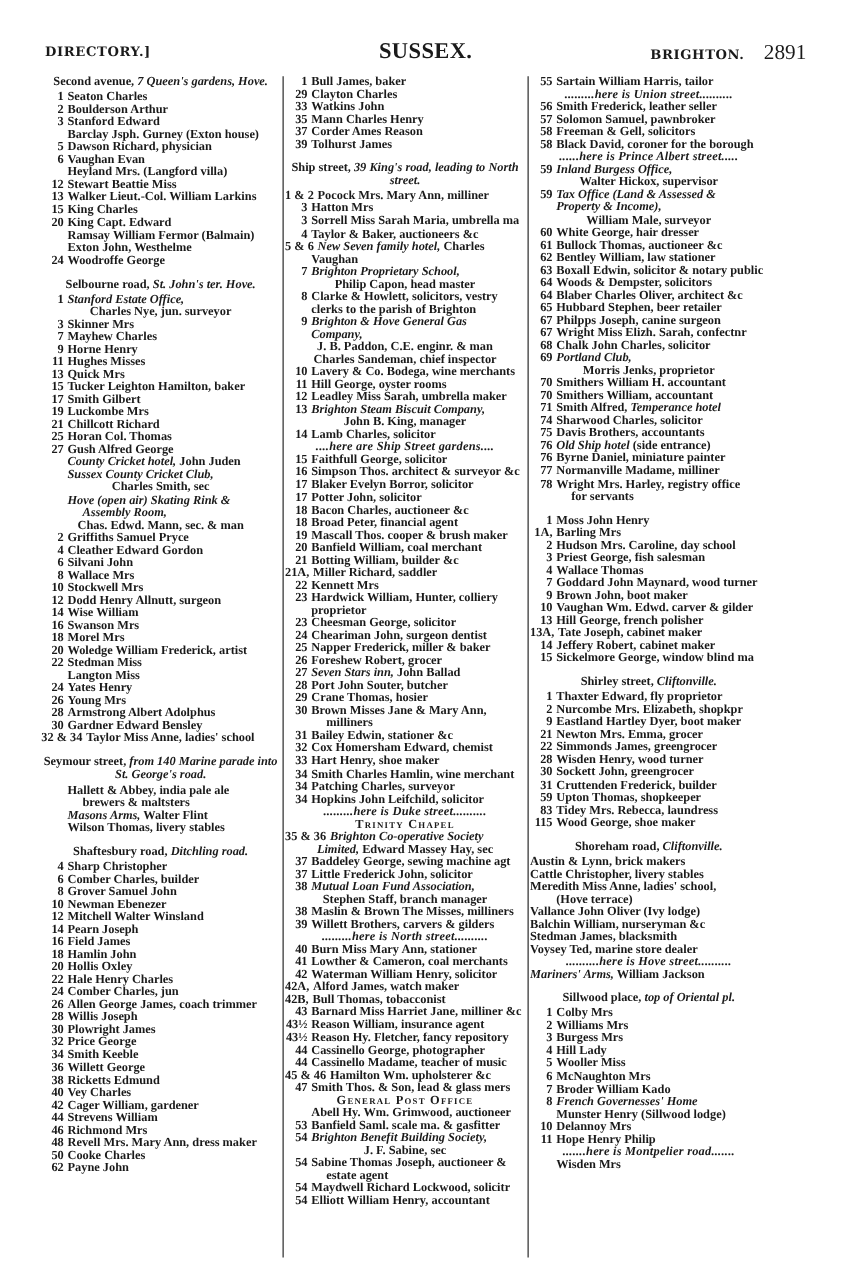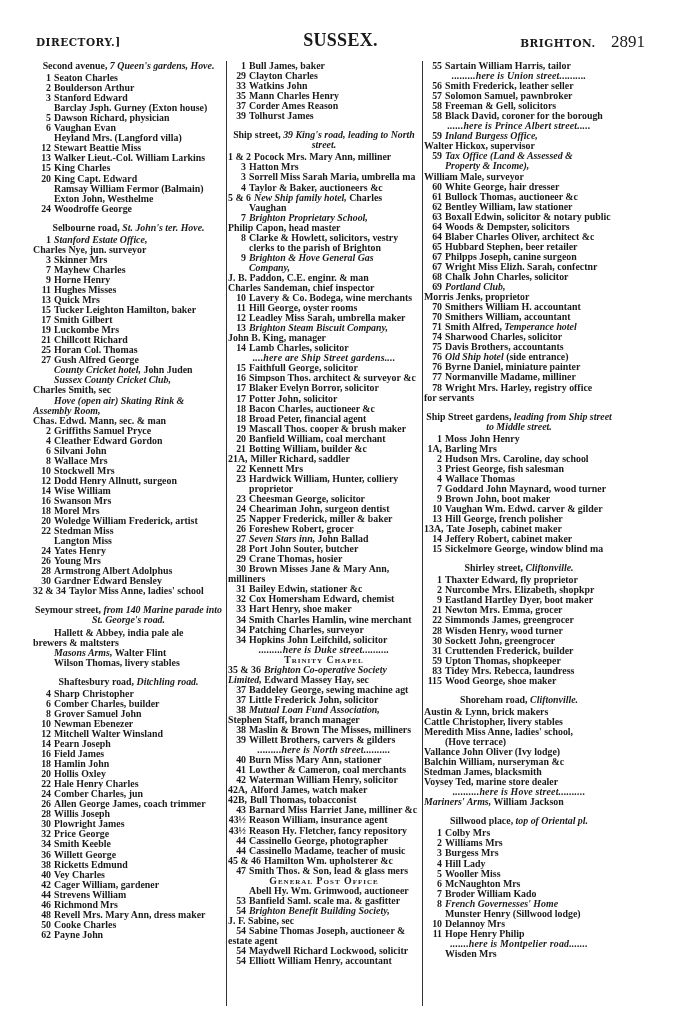"Walter Hickox, supervisor" .entry.right { text-align: left -> center }
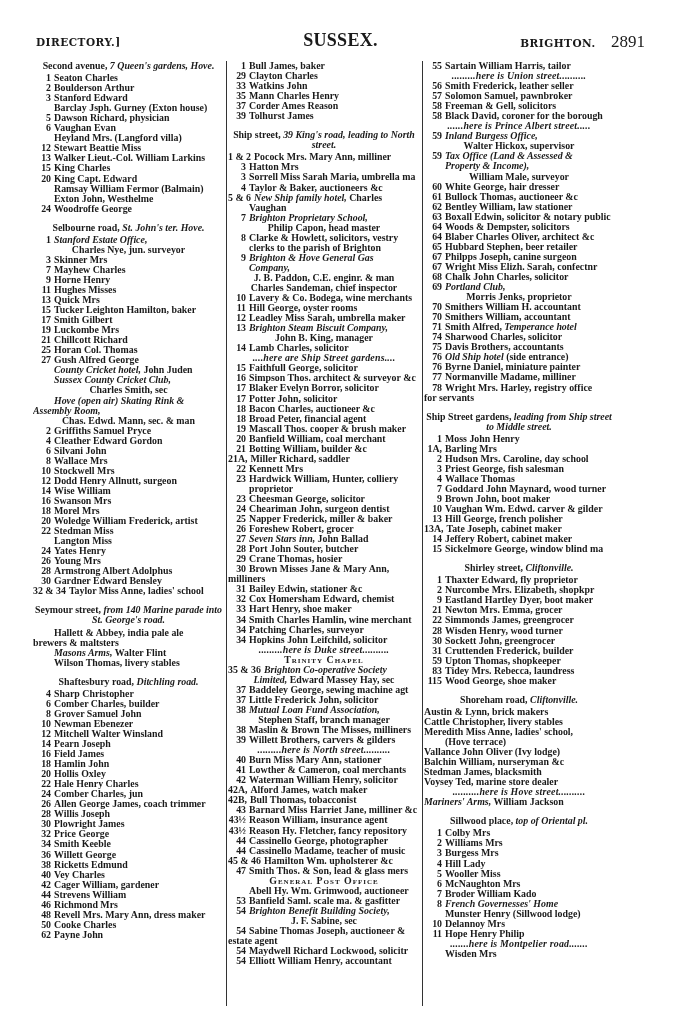"New Ship family hotel," i { text: Ship -> Seven }
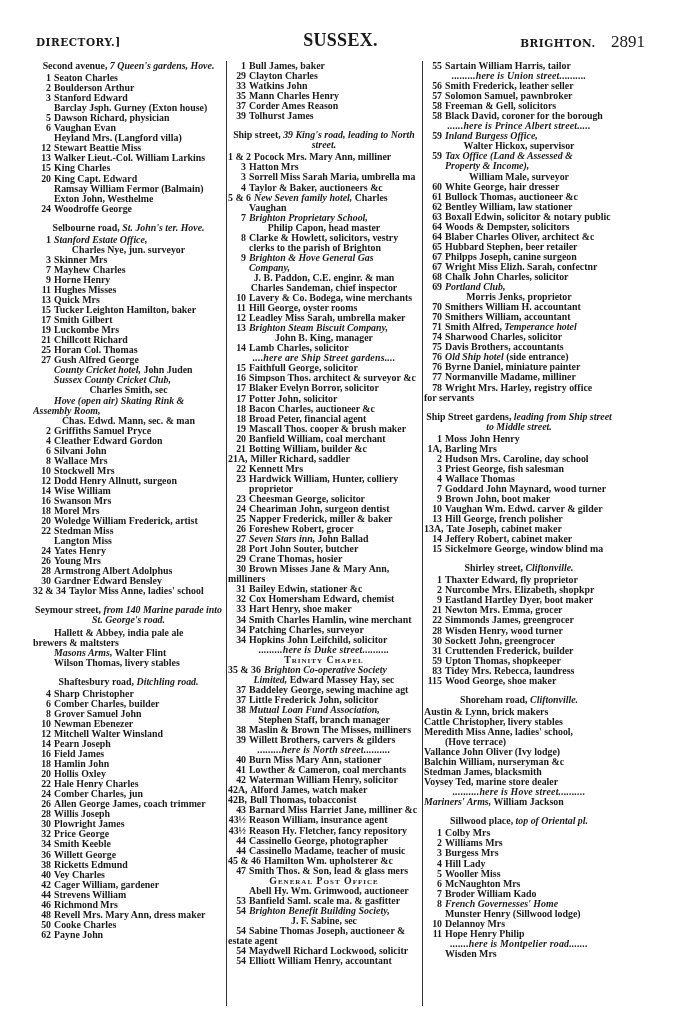"for servants" .entry.indent2 { padding-left: none -> 33px }
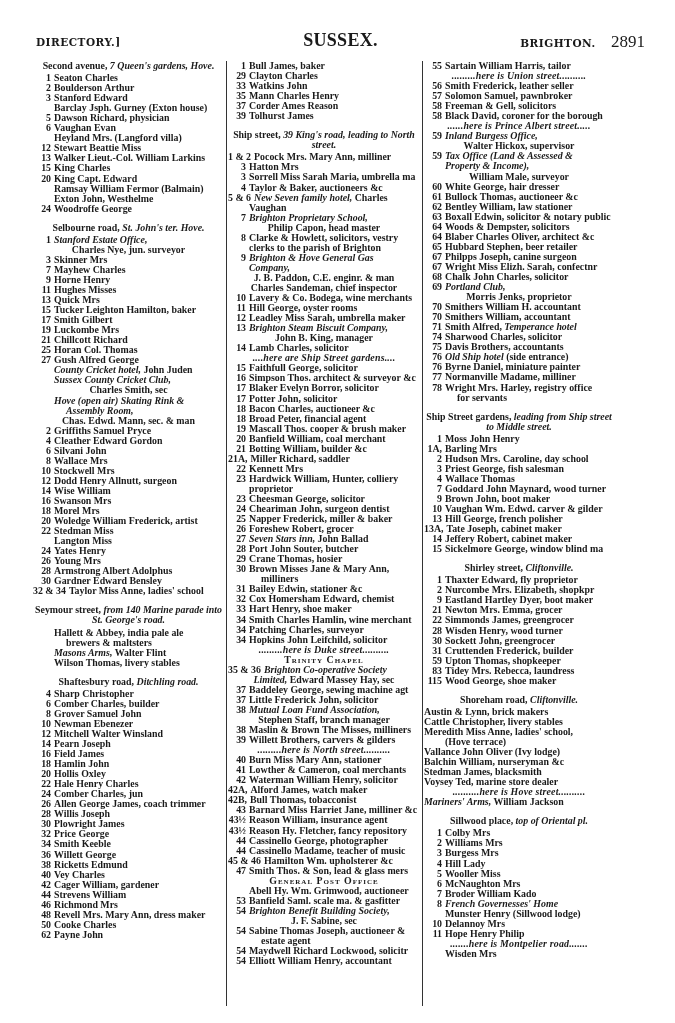"Ship Street gardens, leading from" div.sec-title { html: <div><span>Ship Street gardens, </span><span>leading from Ship street to Middle street.</span></div> -> none }
